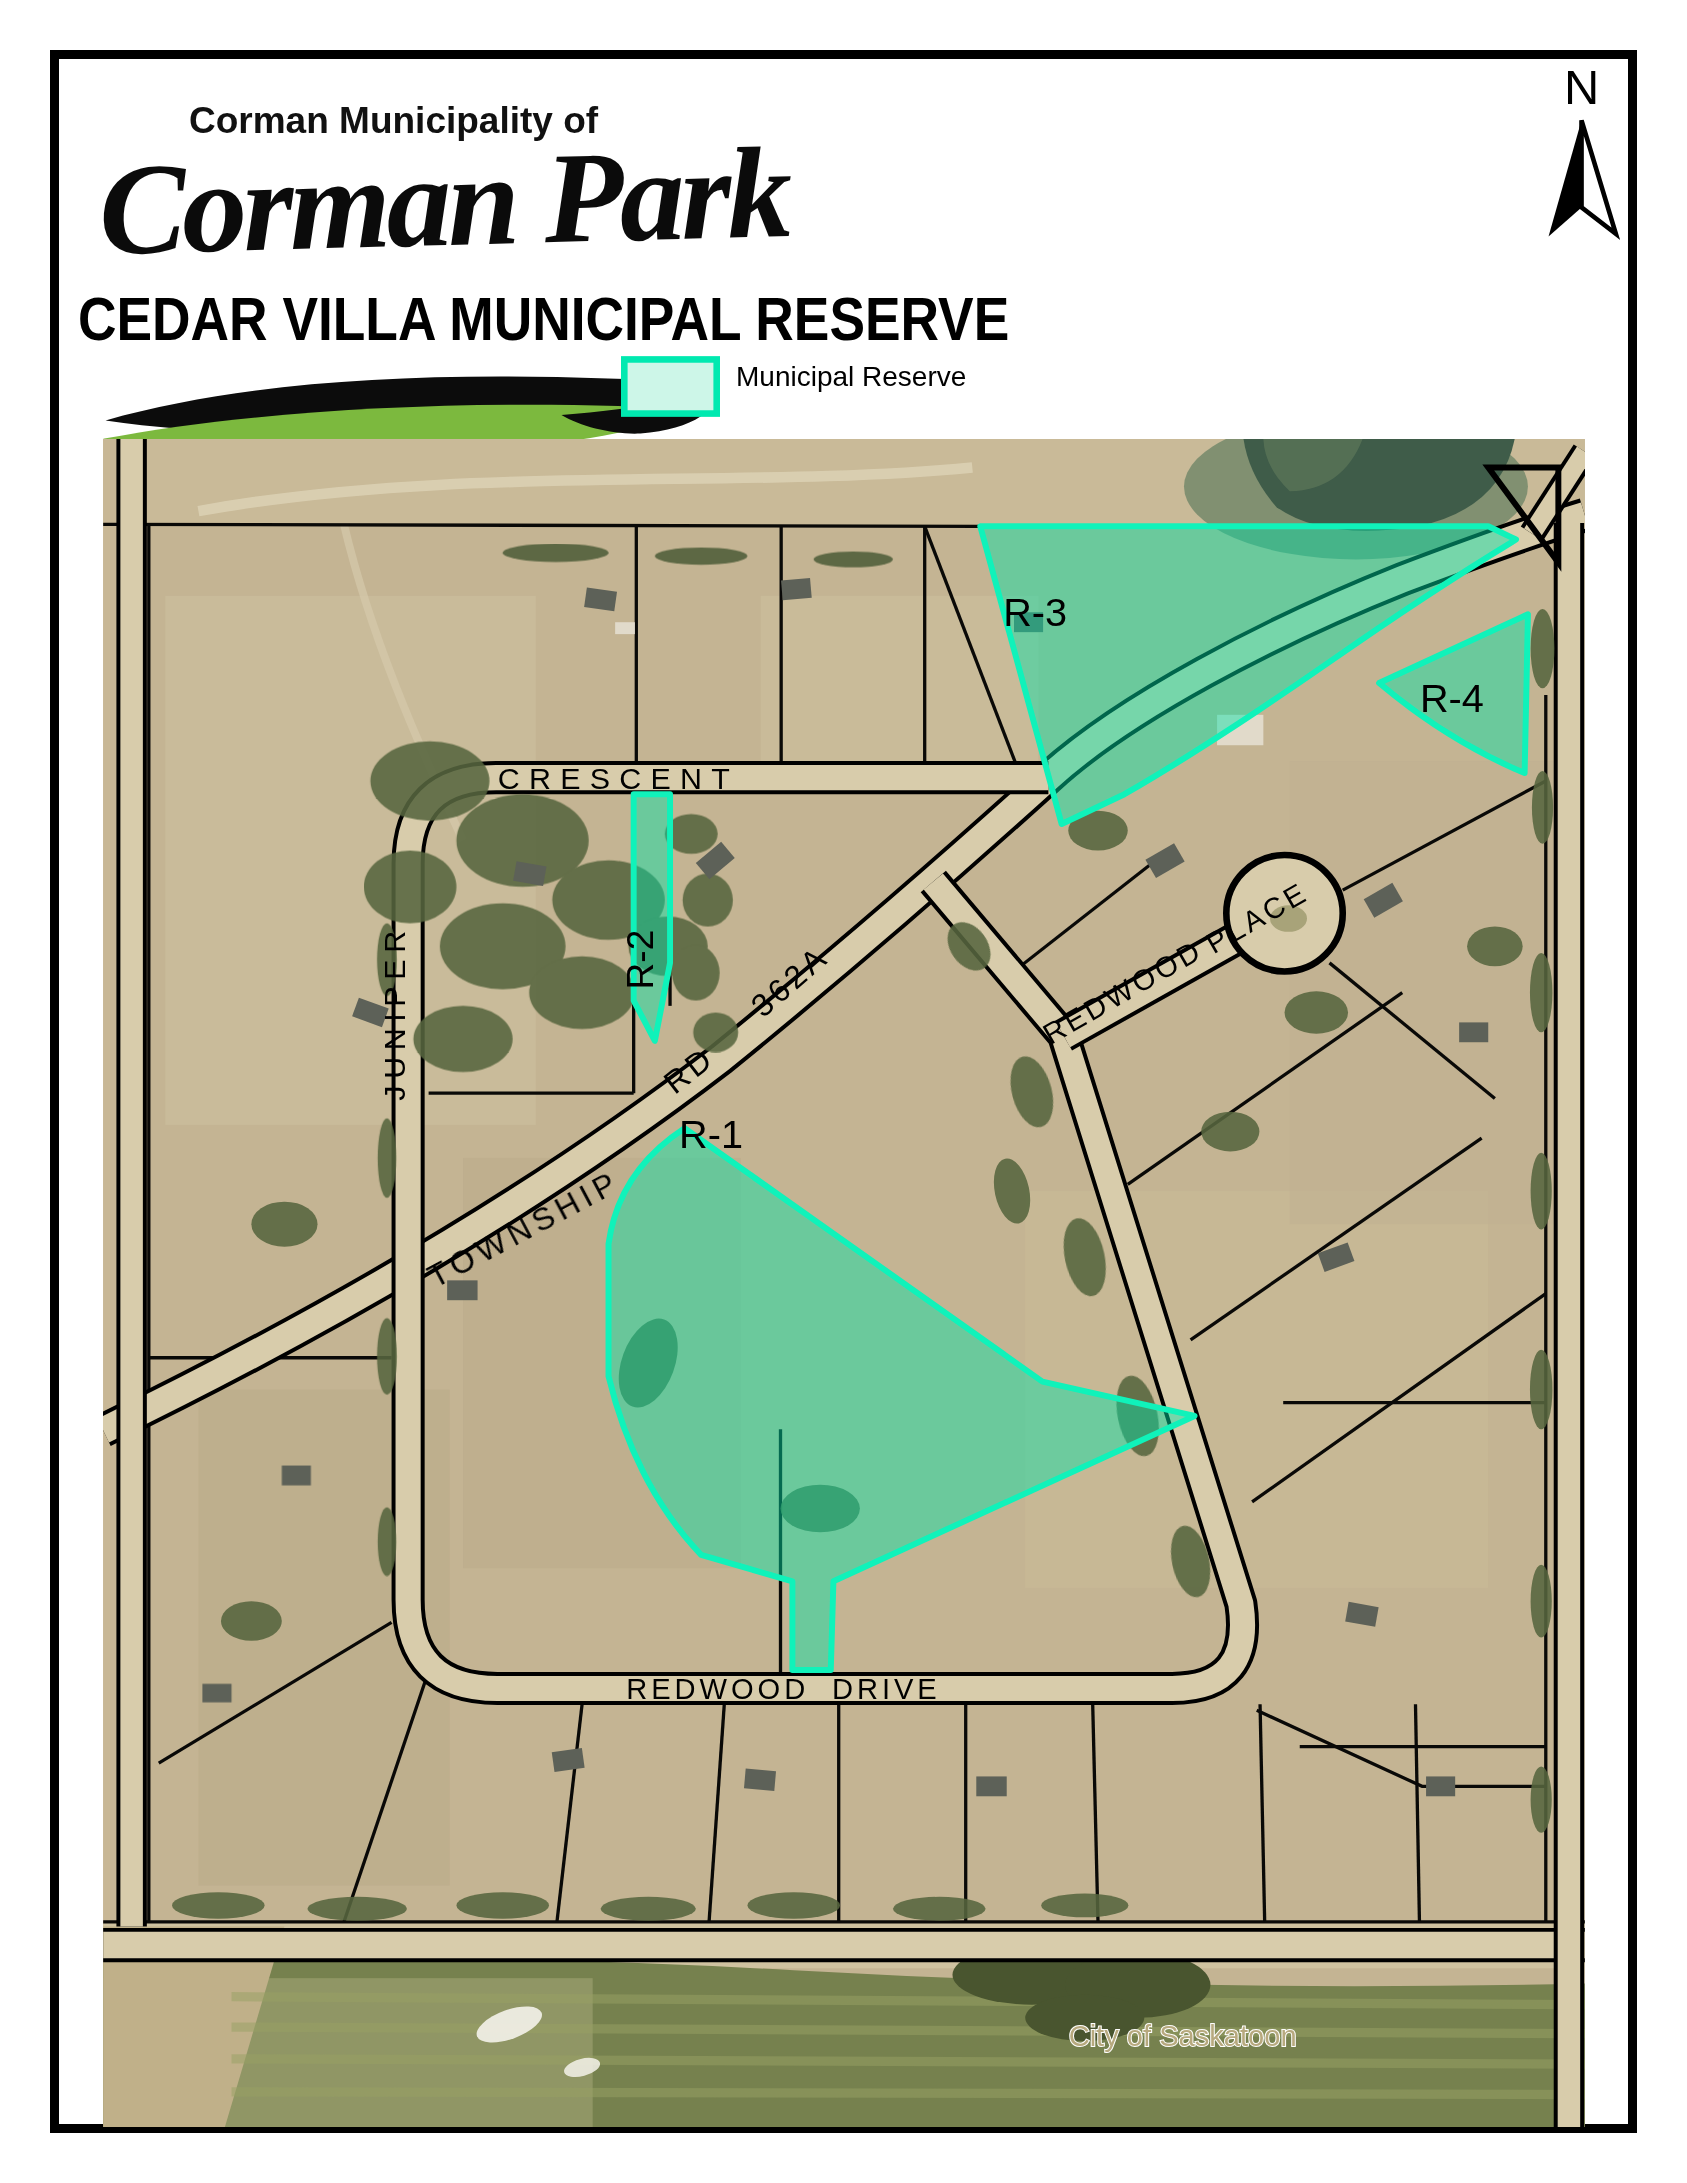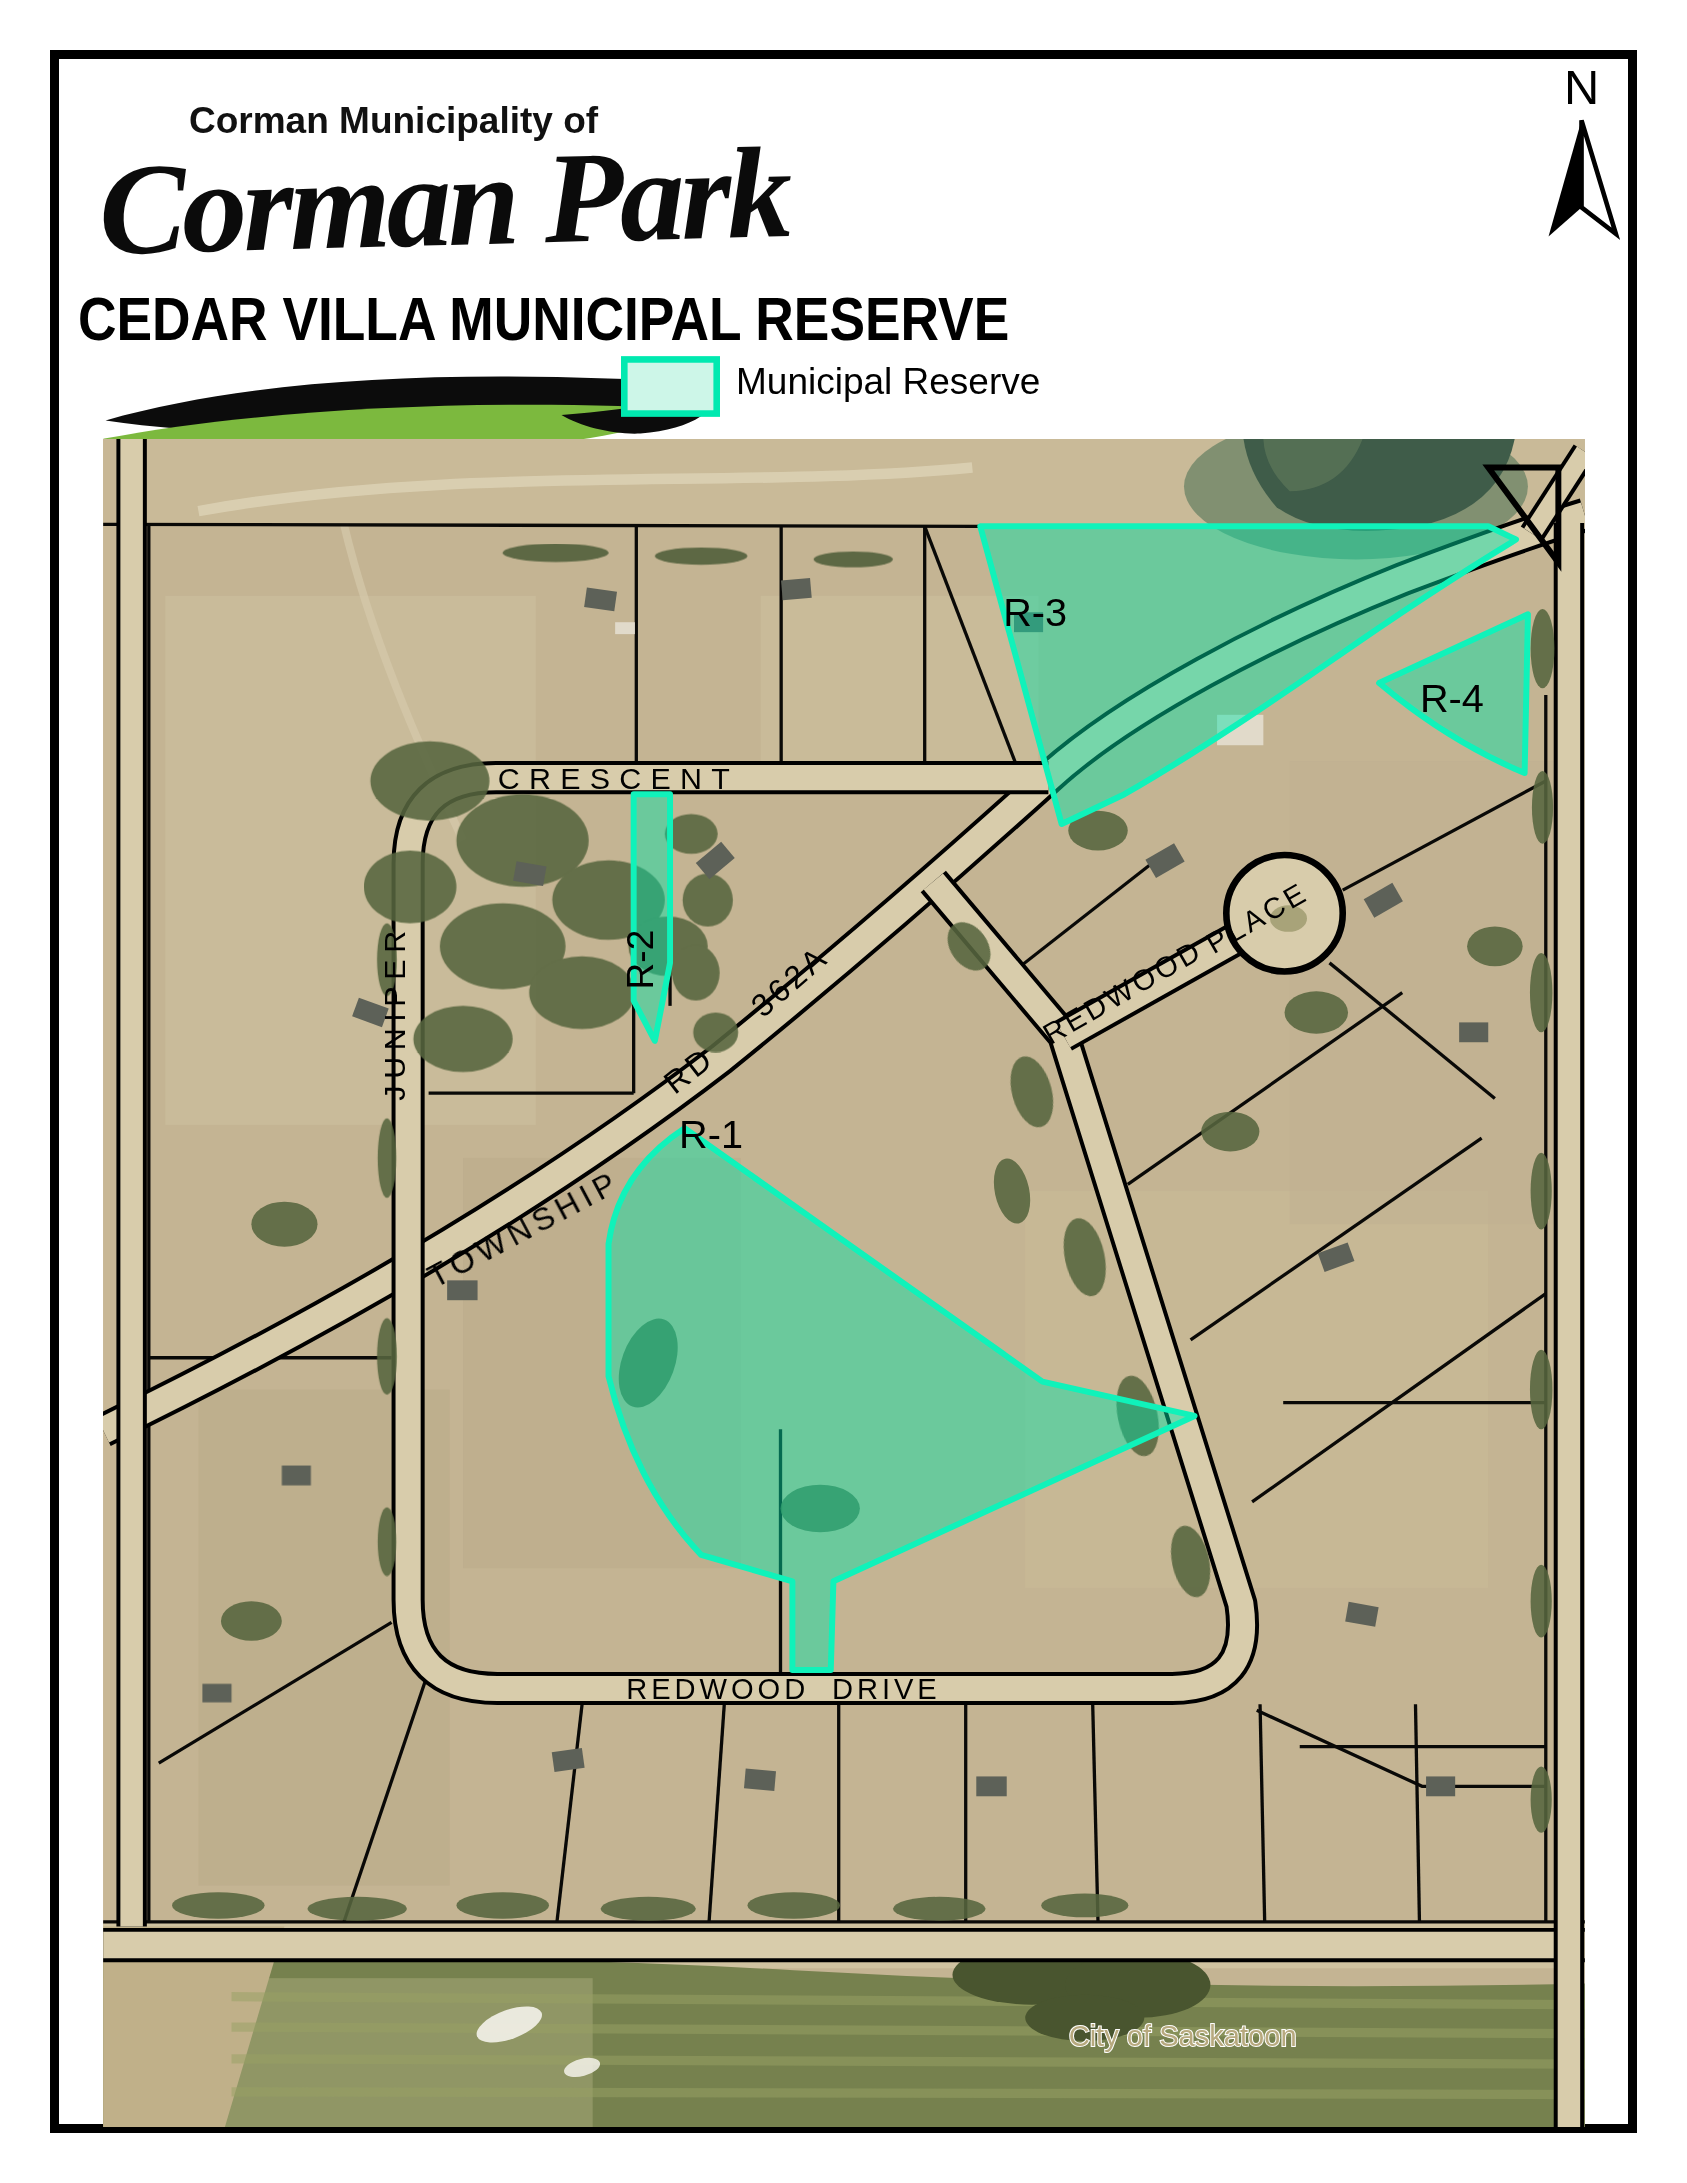"Municipal Reserve" .legend-label { font-size: 37px -> 28px }
